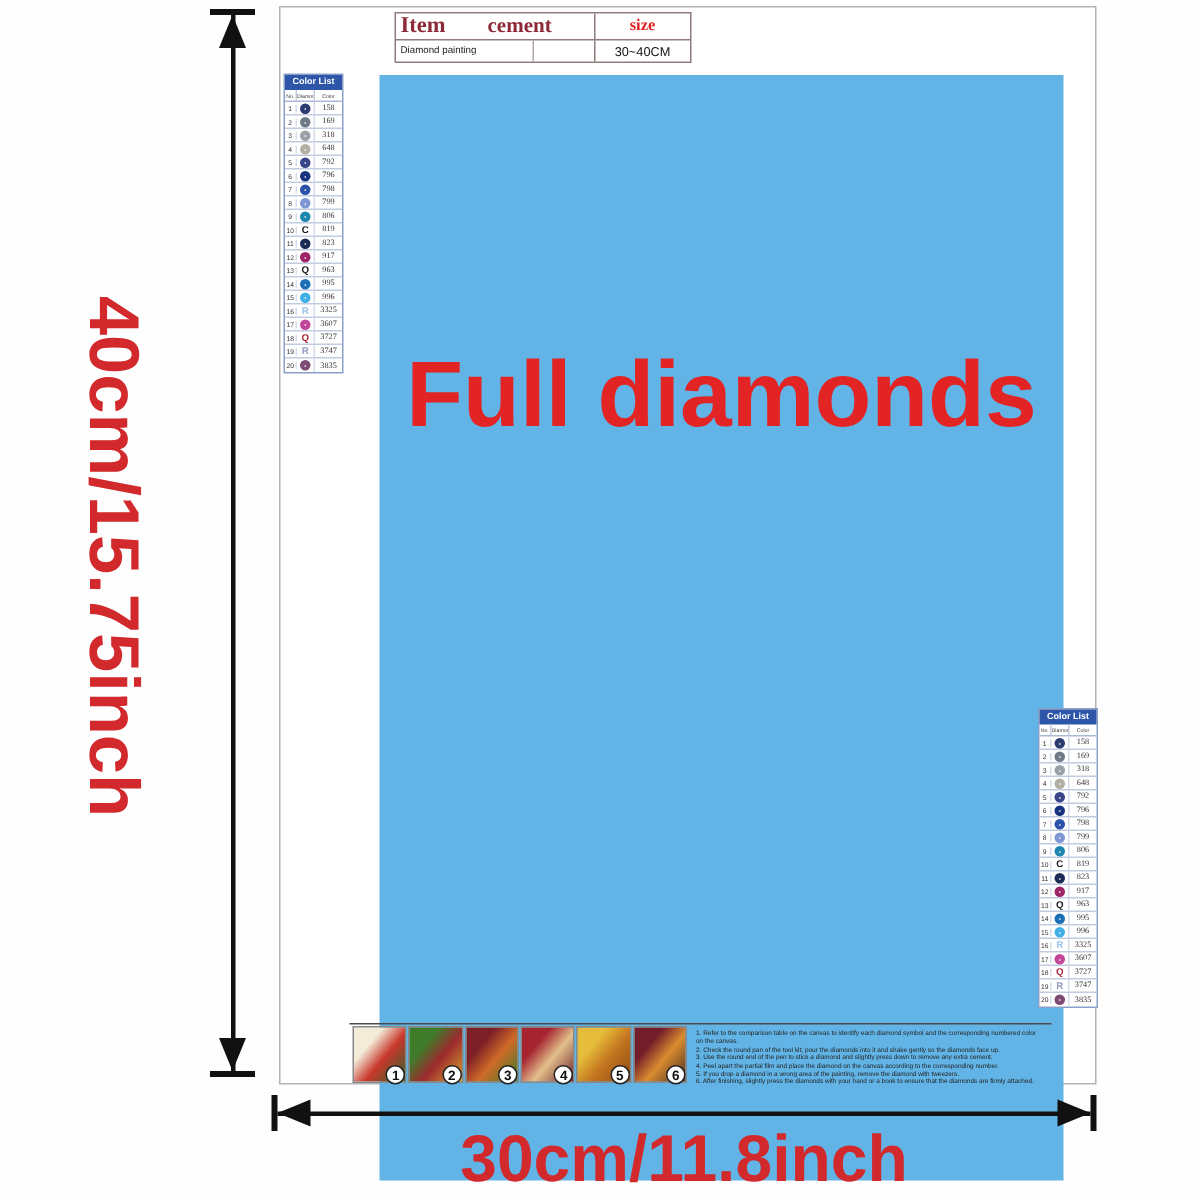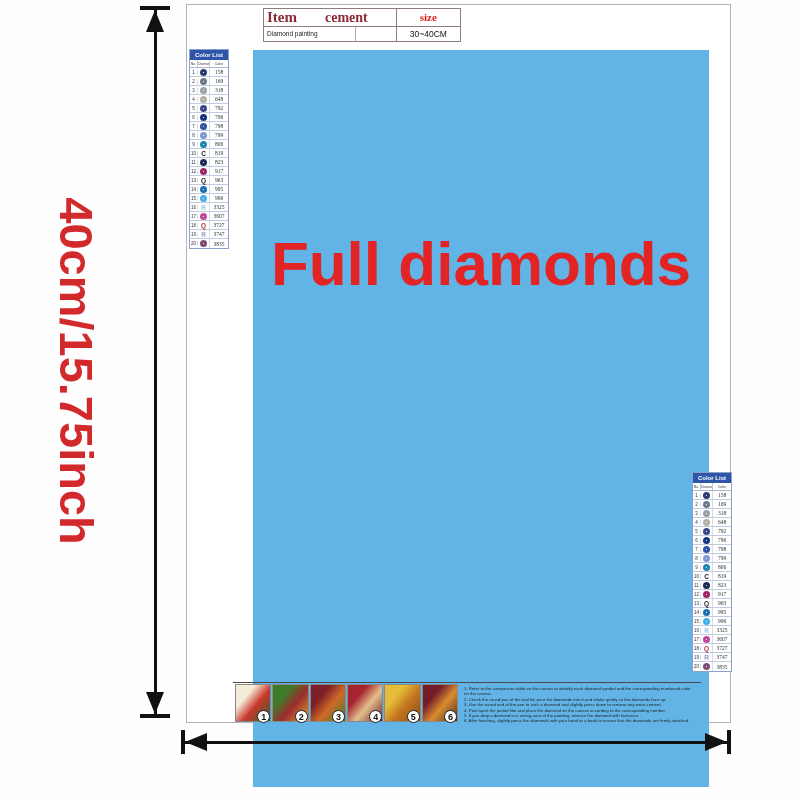"30cm/11.8inch" div.w-label { html: none -> <div>30cm/11.8inch</div> }
